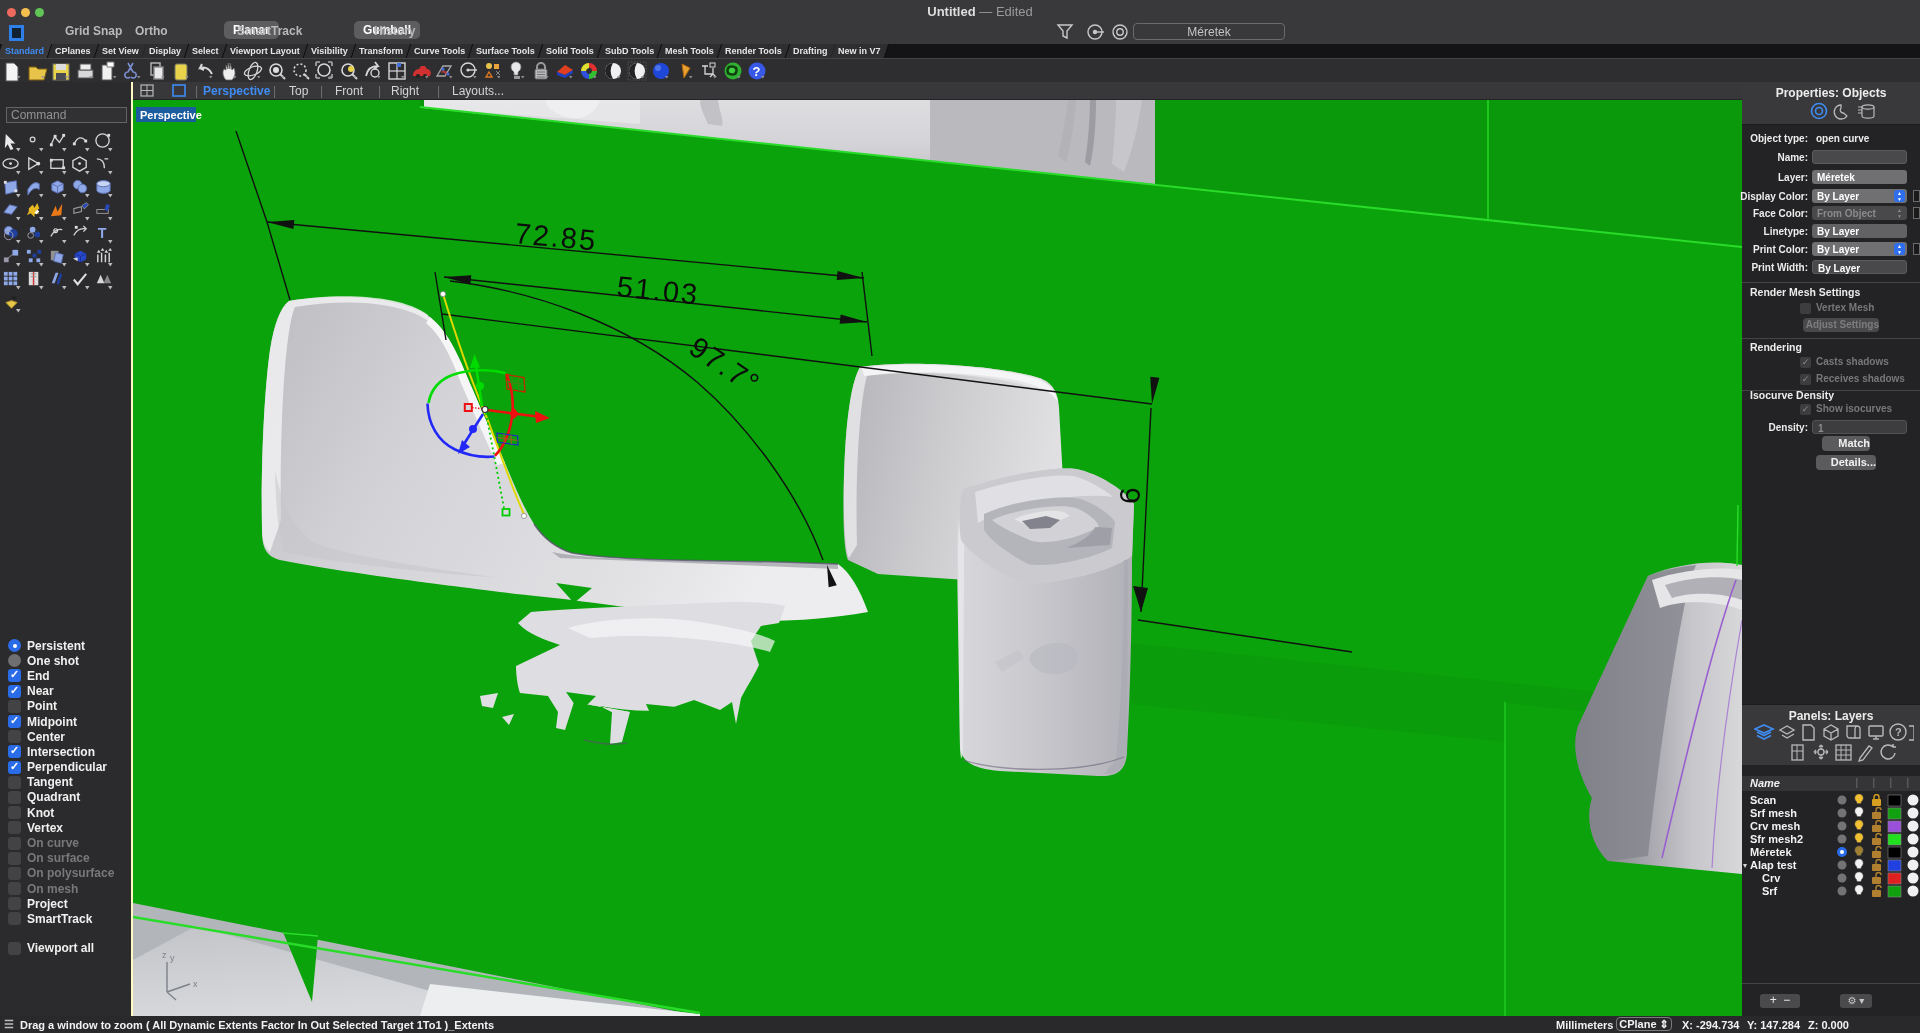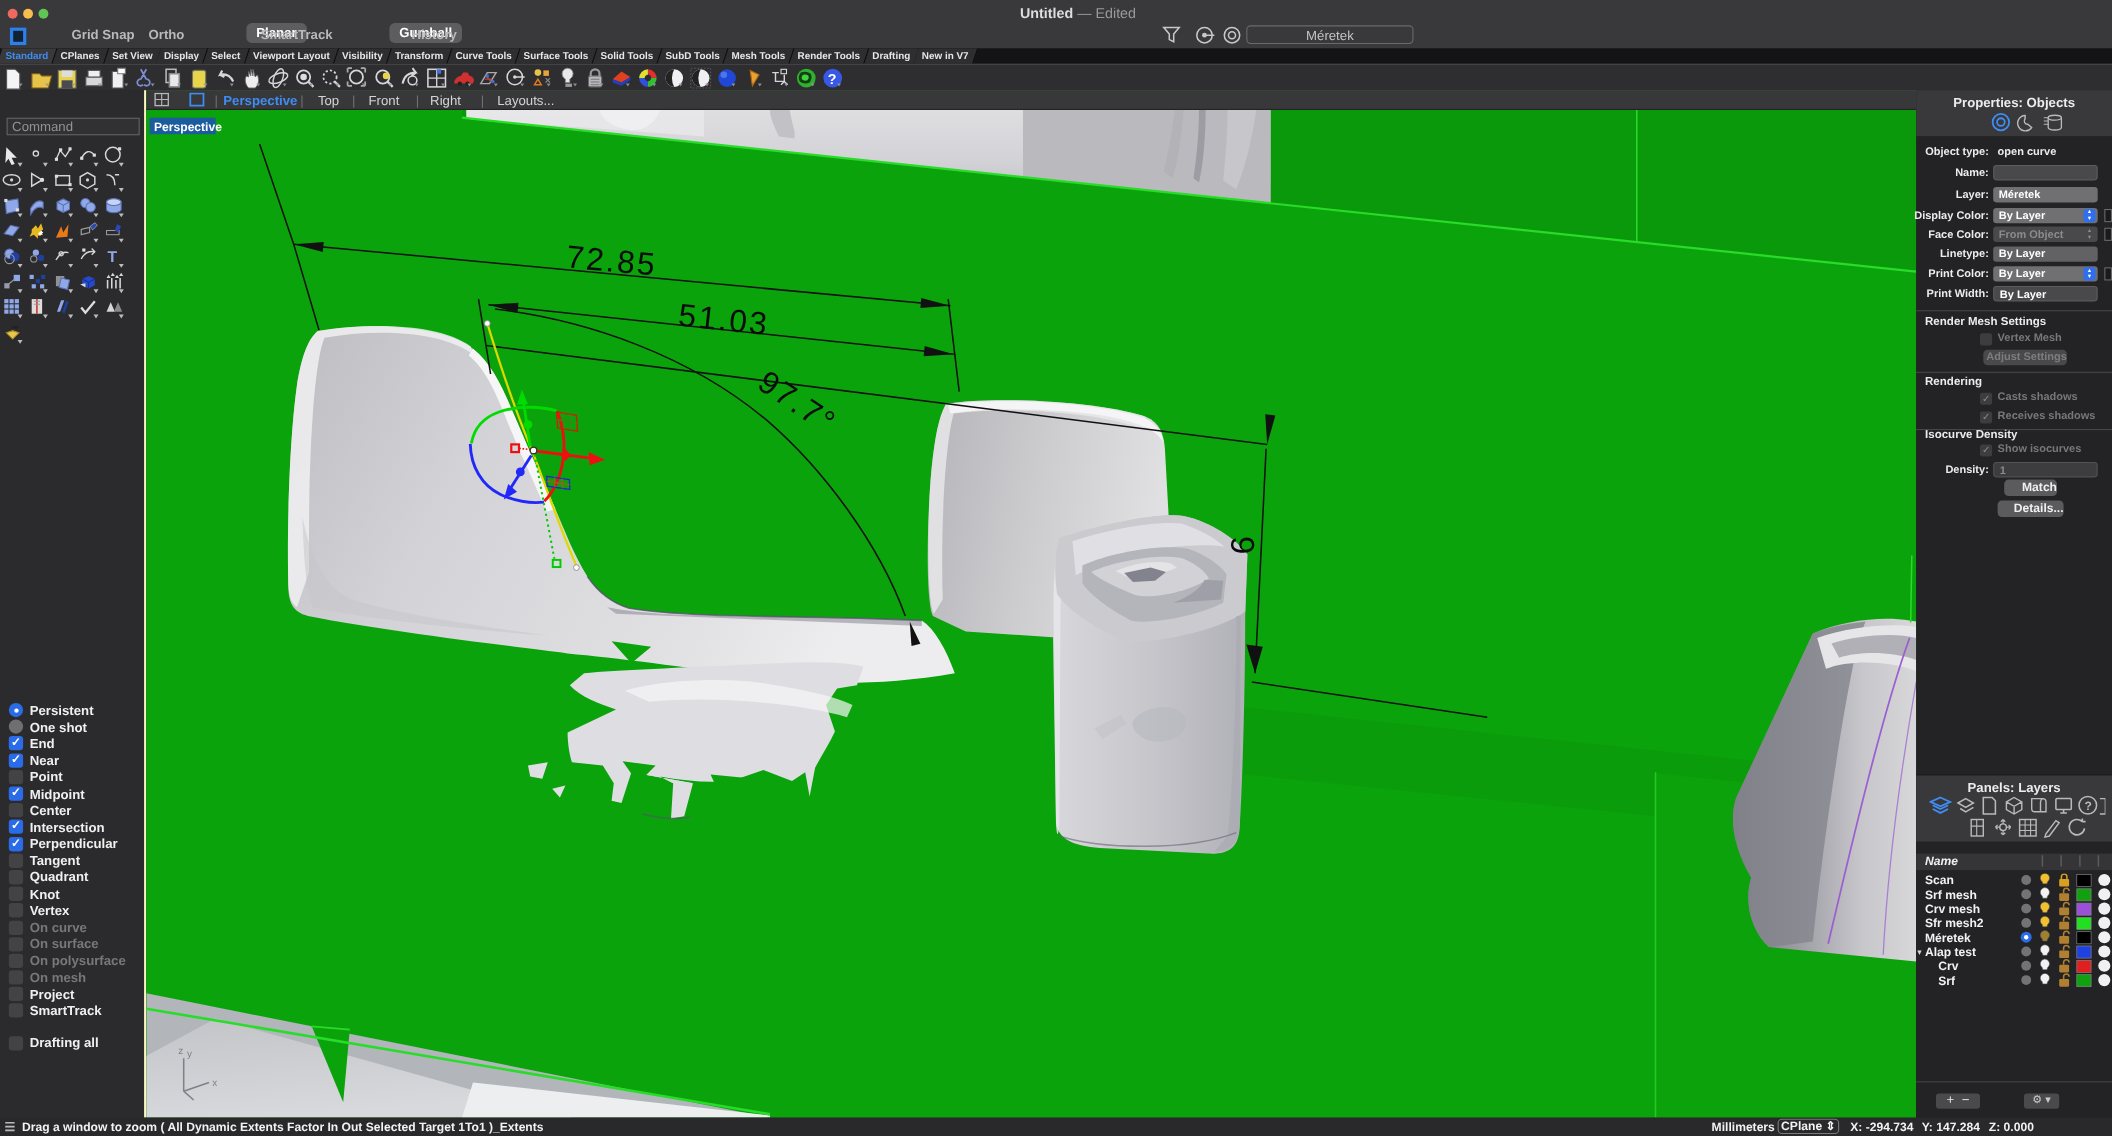"Drafting all" span { text: Drafting -> Viewport }
